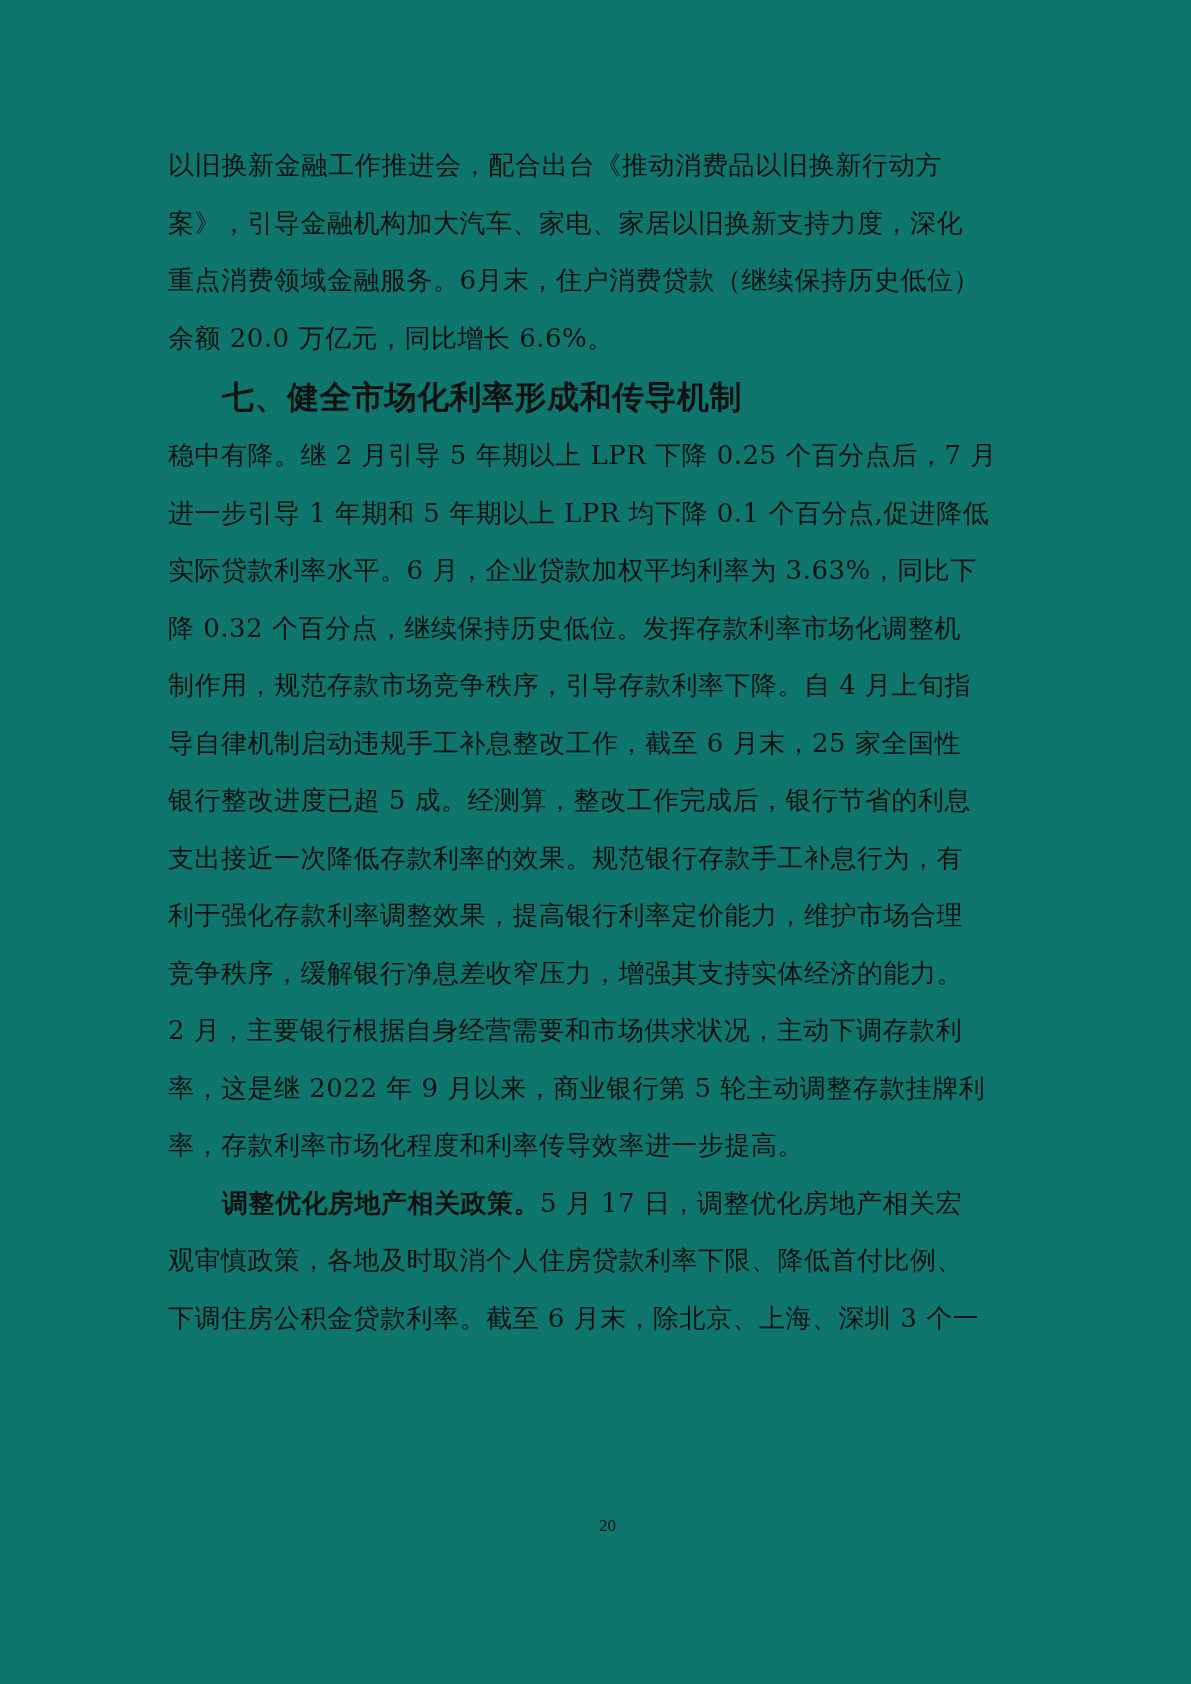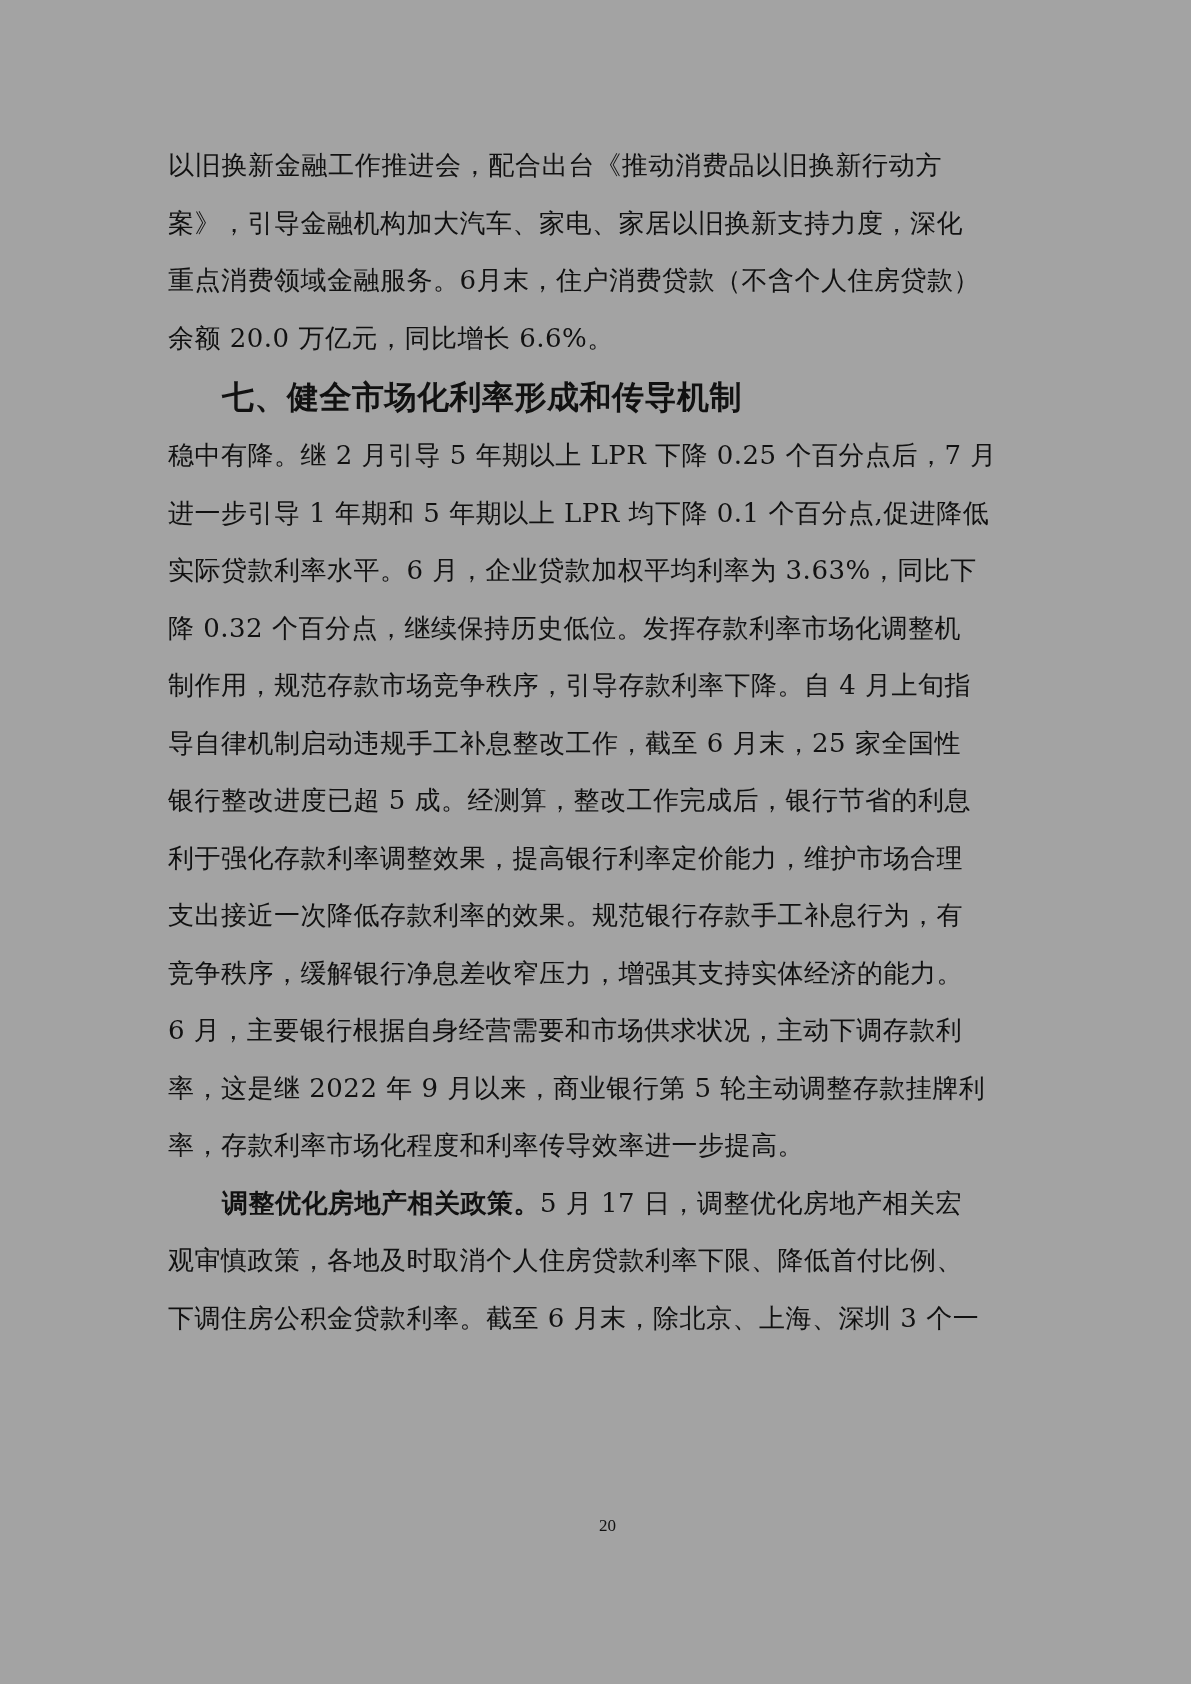"以旧换新金融工作推进会，配合出台《推动消费品以旧换新行动方" .page { background: #a3a3a3 -> #0f766e }
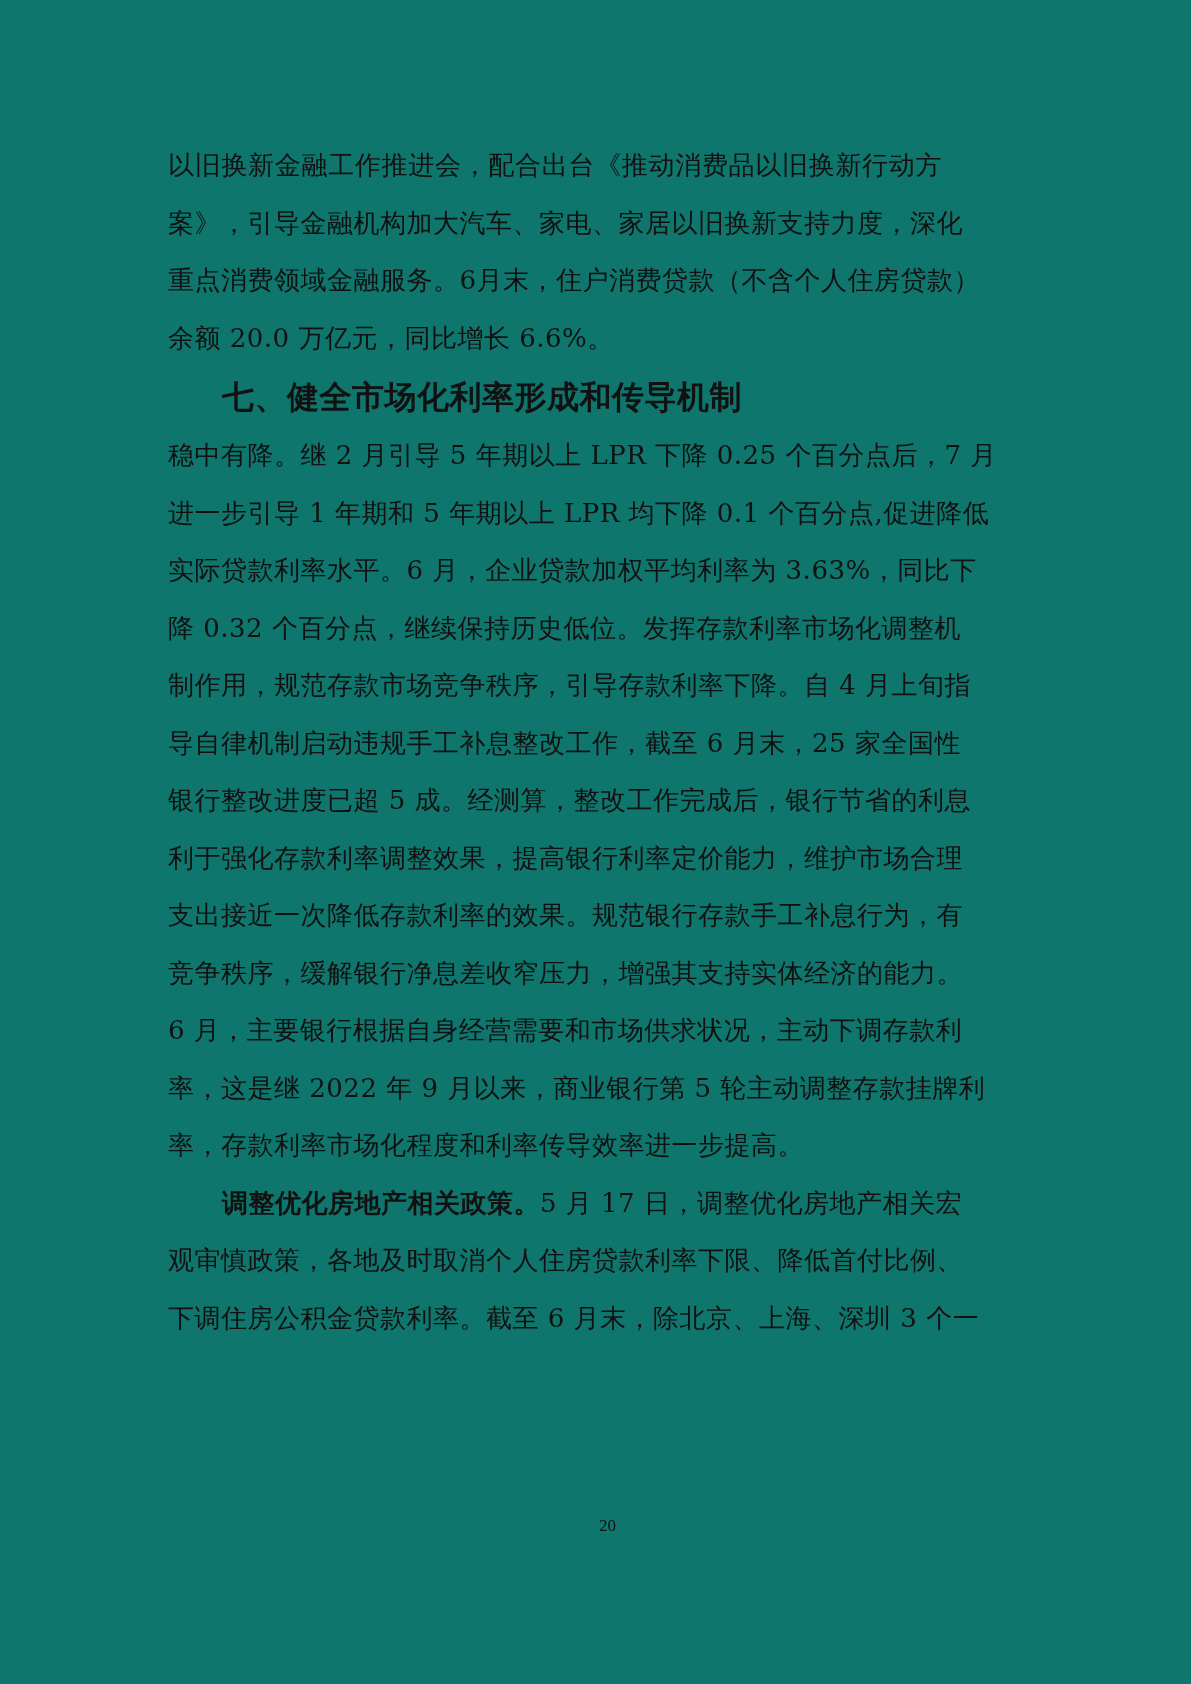"重点消费领域金融服务。6月末，住户消费贷款（不含个人住房贷款）" div.line { text: 不含个人住房贷款 -> 继续保持历史低位 }
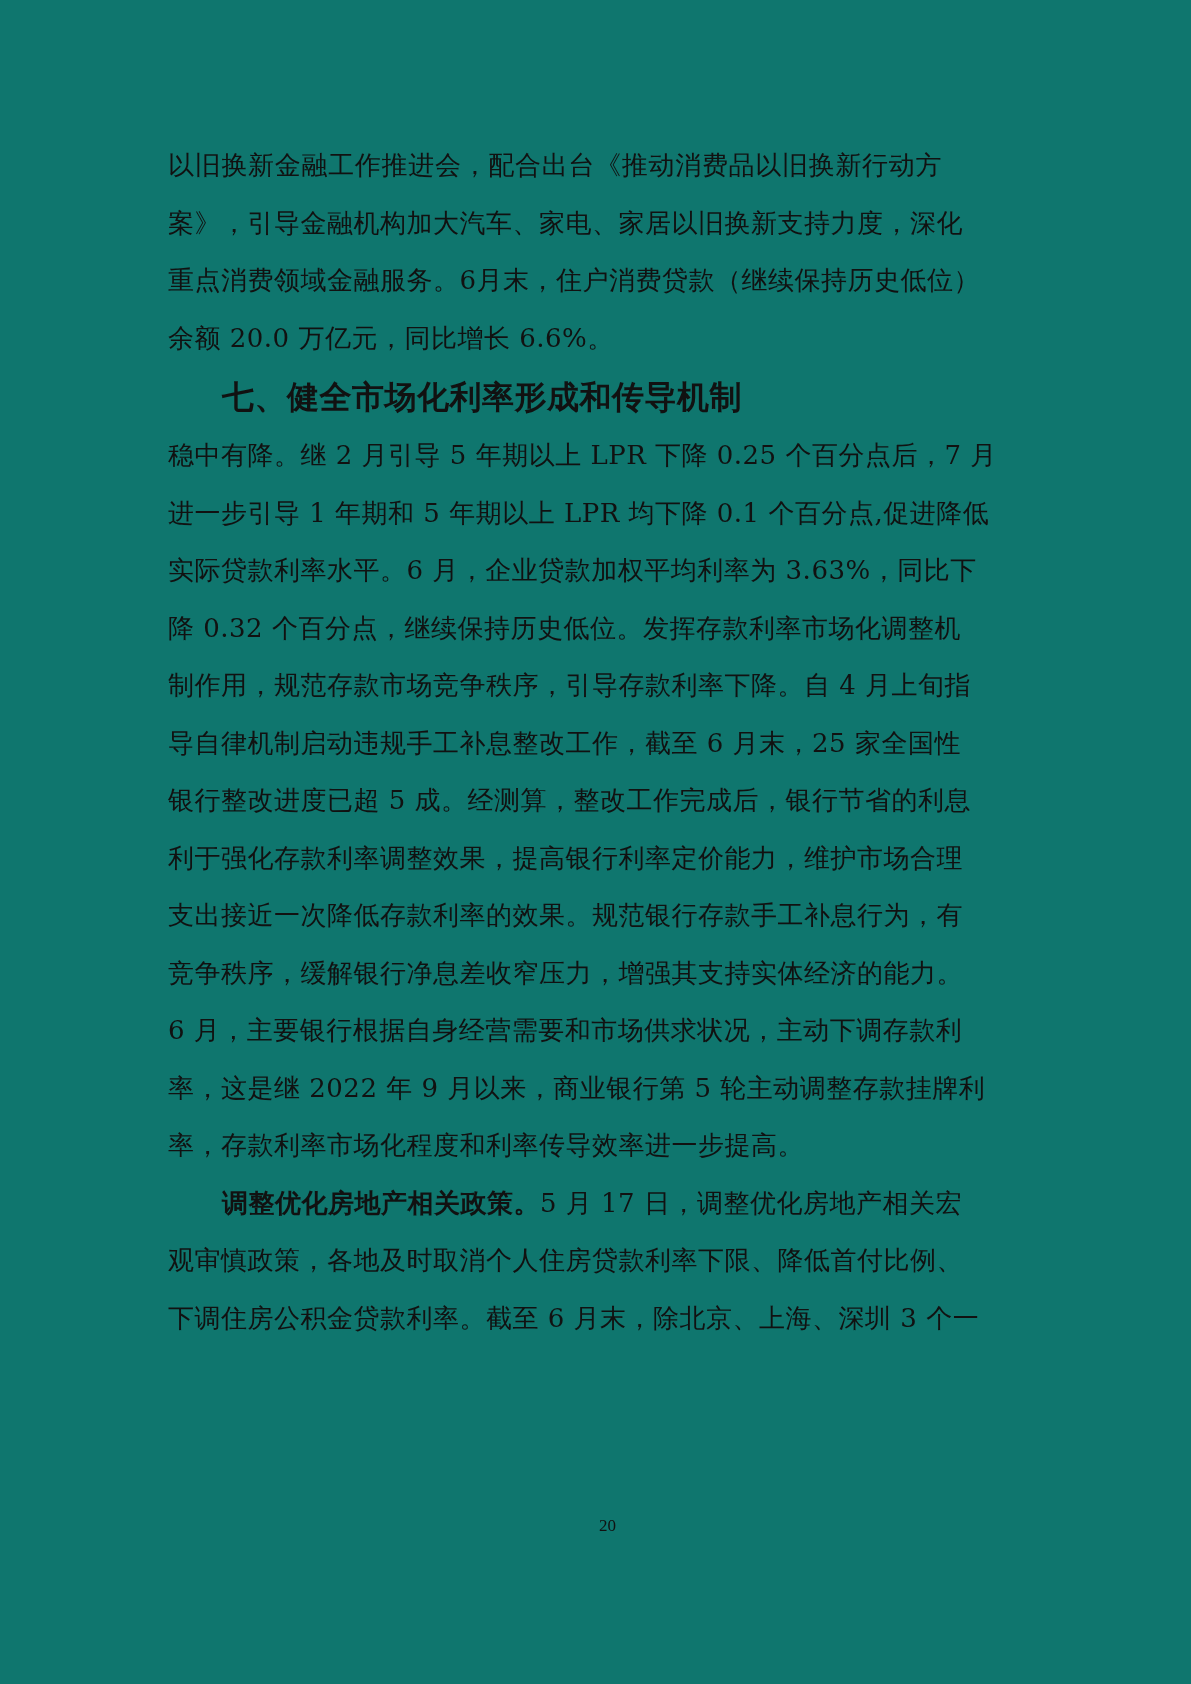"利于强化存款利率调整效果，提高银行利率定价能力，维护市场合理" div.line { order: before "支出接近一次降低存款利率的效果。规范银行存款手工补息行为，有" -> after "支出接近一次降低存款利率的效果。规范银行存款手工补息行为，有" }
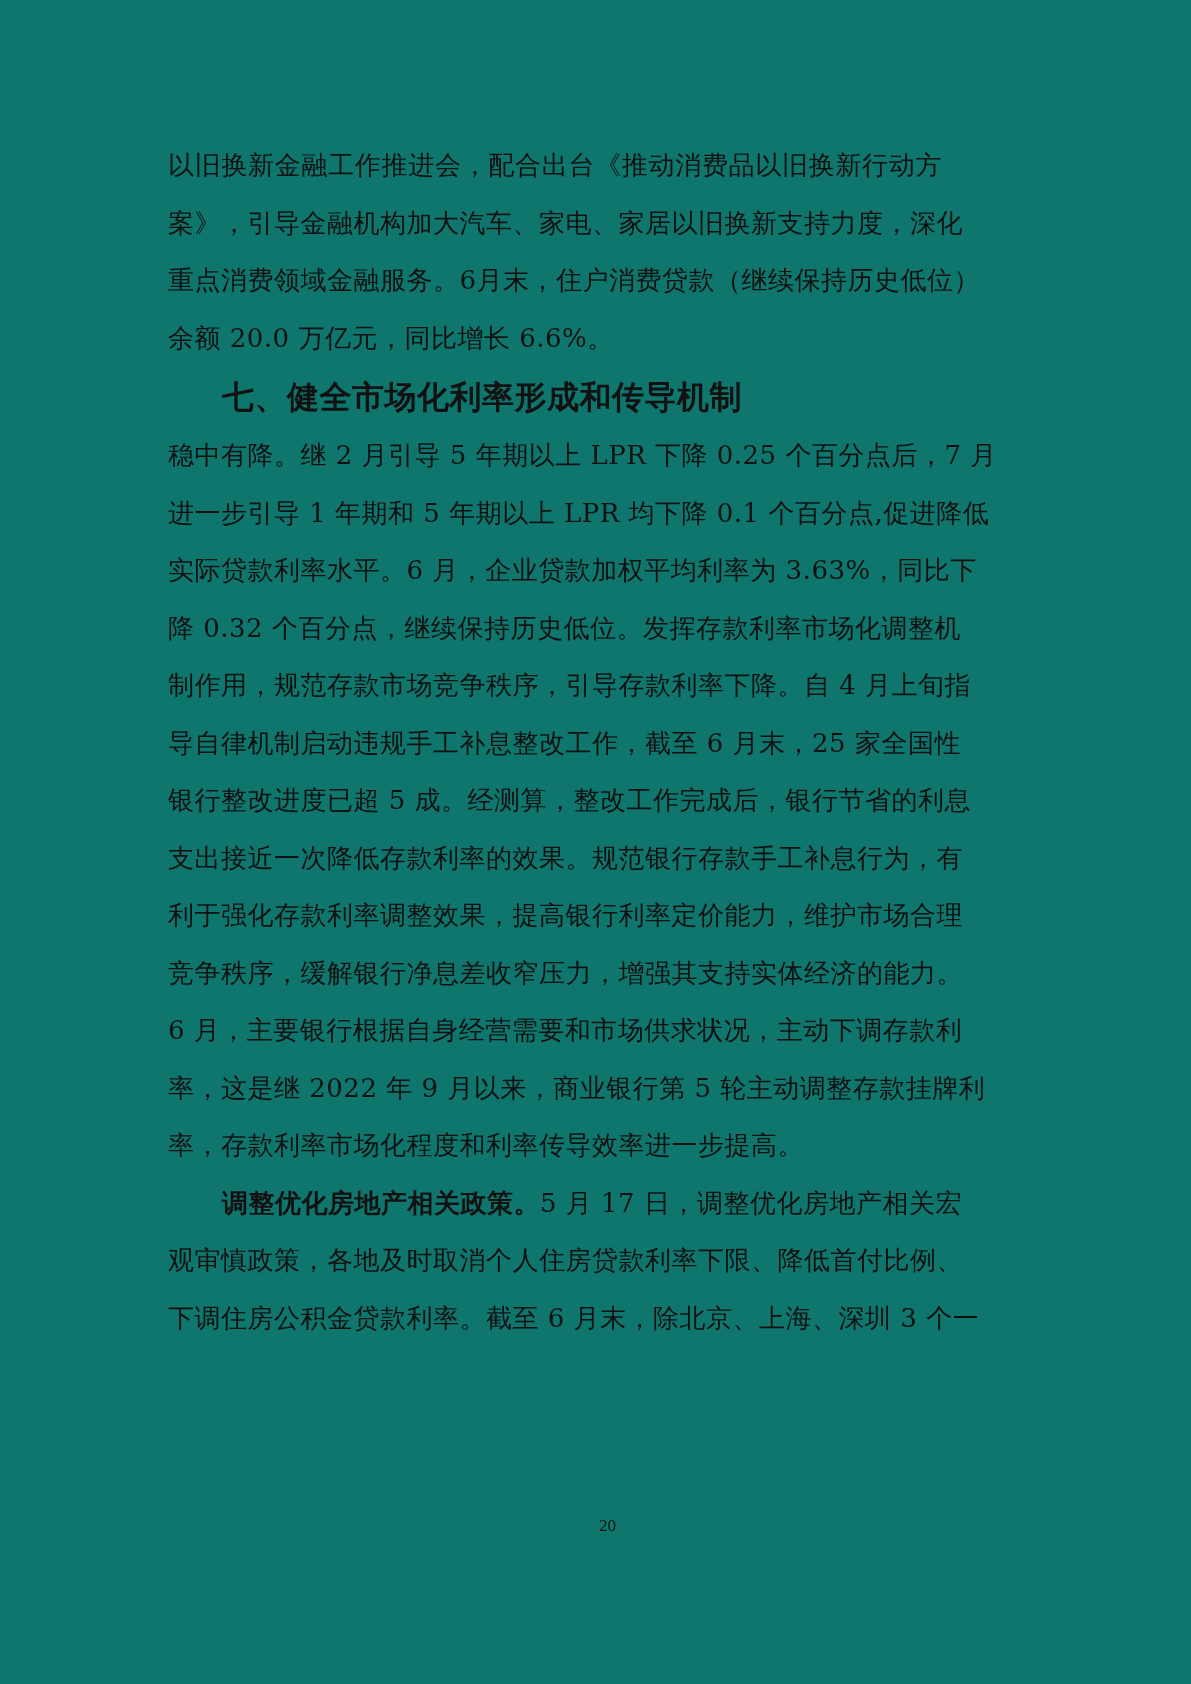"6 月，主要银行根据自身经营需要和市场供求状况，主动下调存款利" div.line { text: 6 -> 2 }
